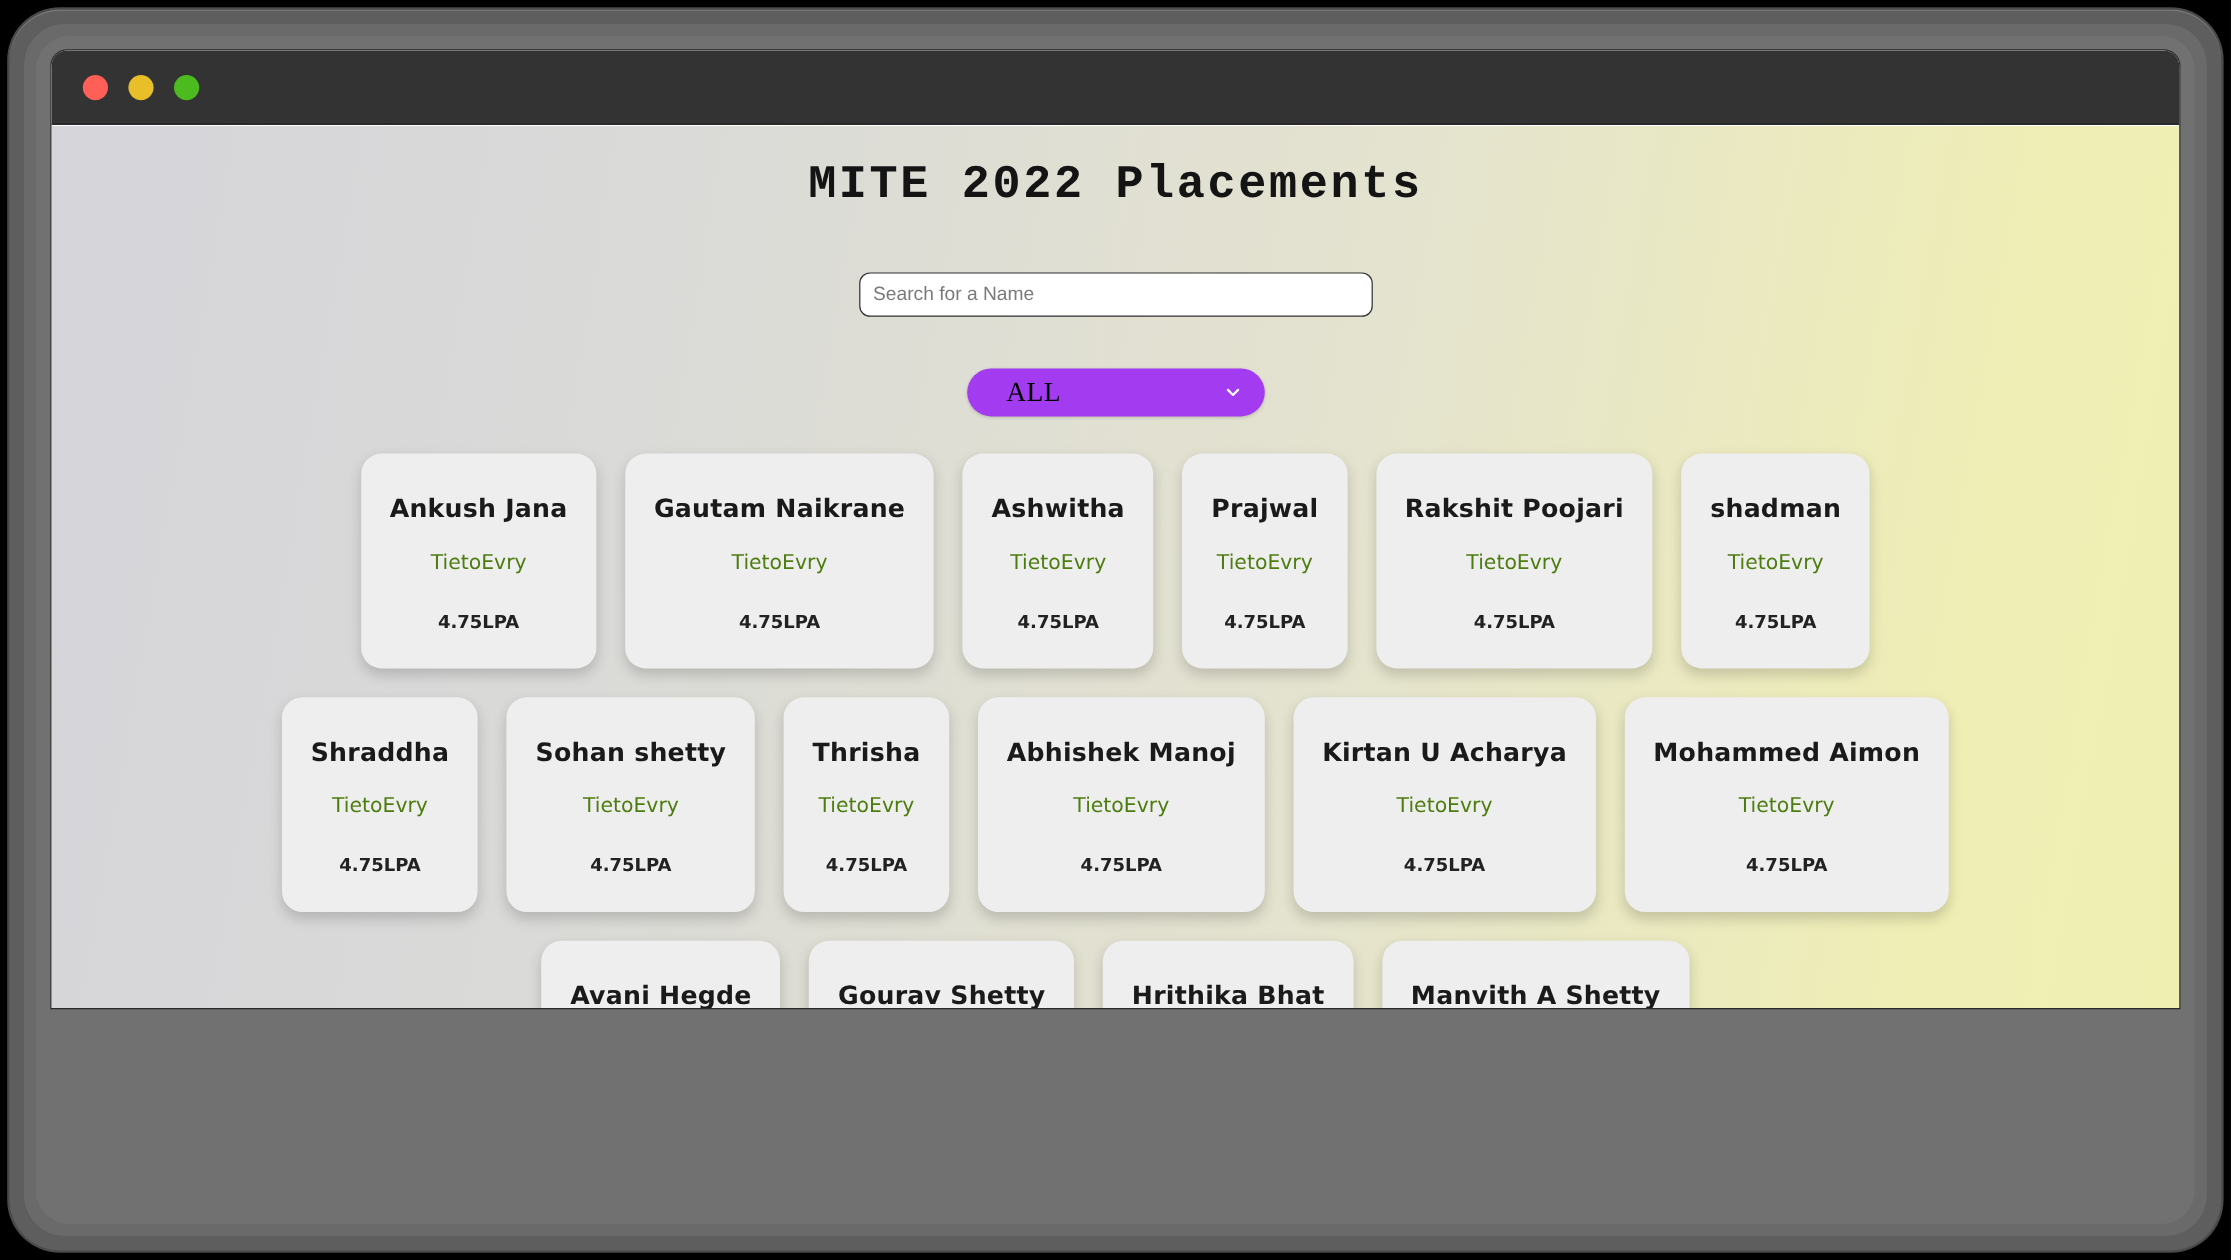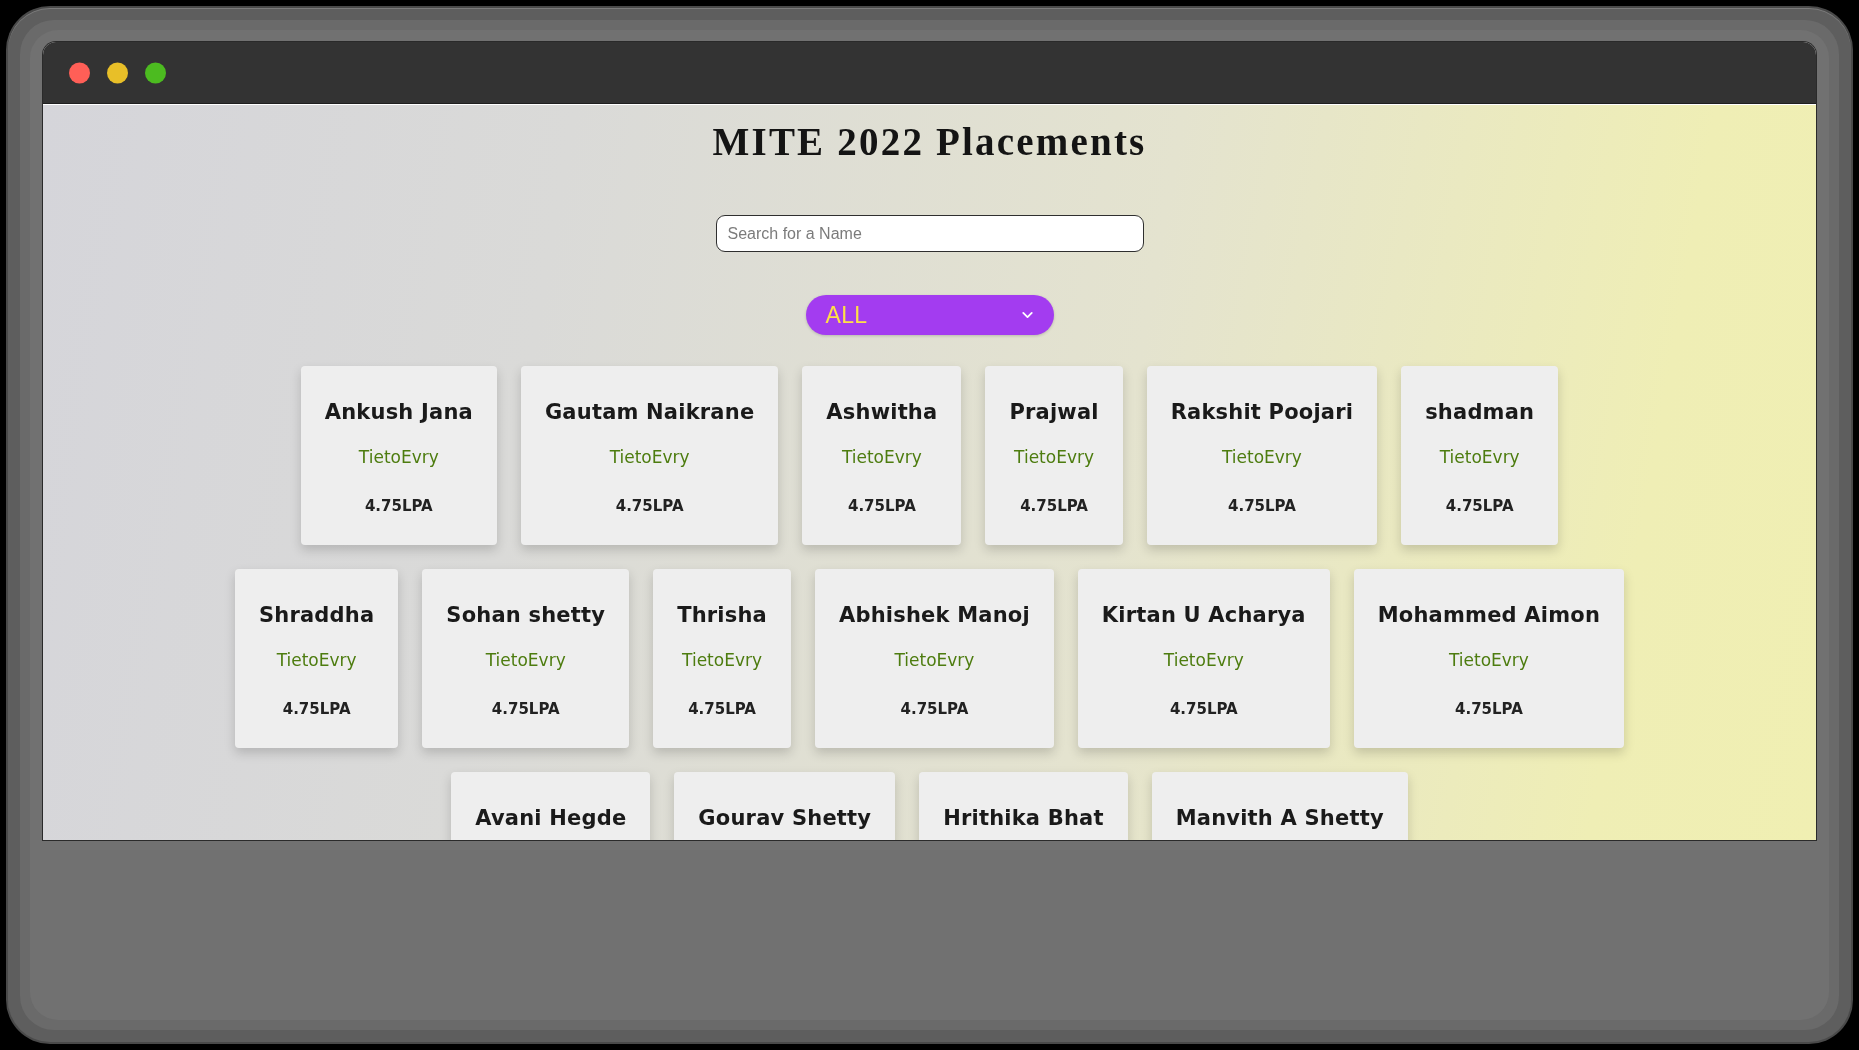"MITE 2022 Placements" #page-title { font-family: Liberation Serif, serif -> Liberation Mono, monospace; margin-top: 14px -> 27px }
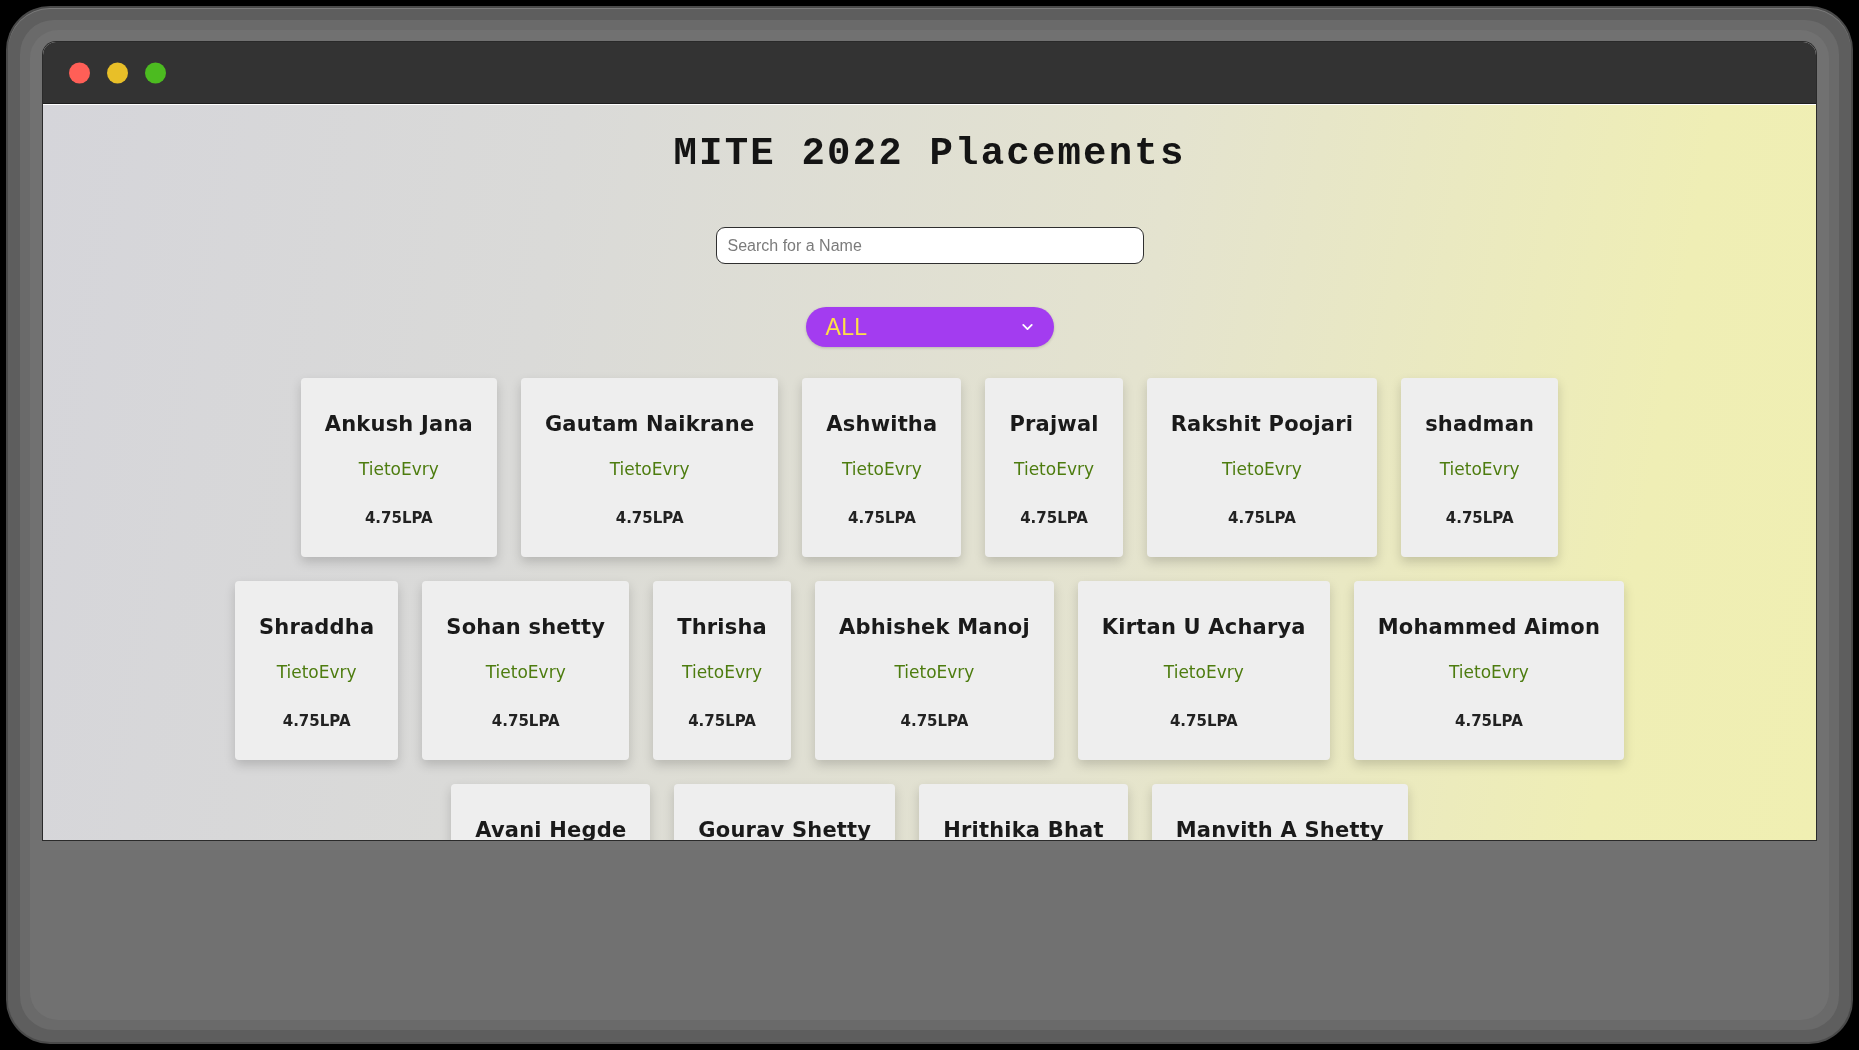"ALL" #filter-label { color: #fde047 -> #000000; font-family: Liberation Sans, sans-serif -> Liberation Serif, serif; margin-left: 20px -> 33px }
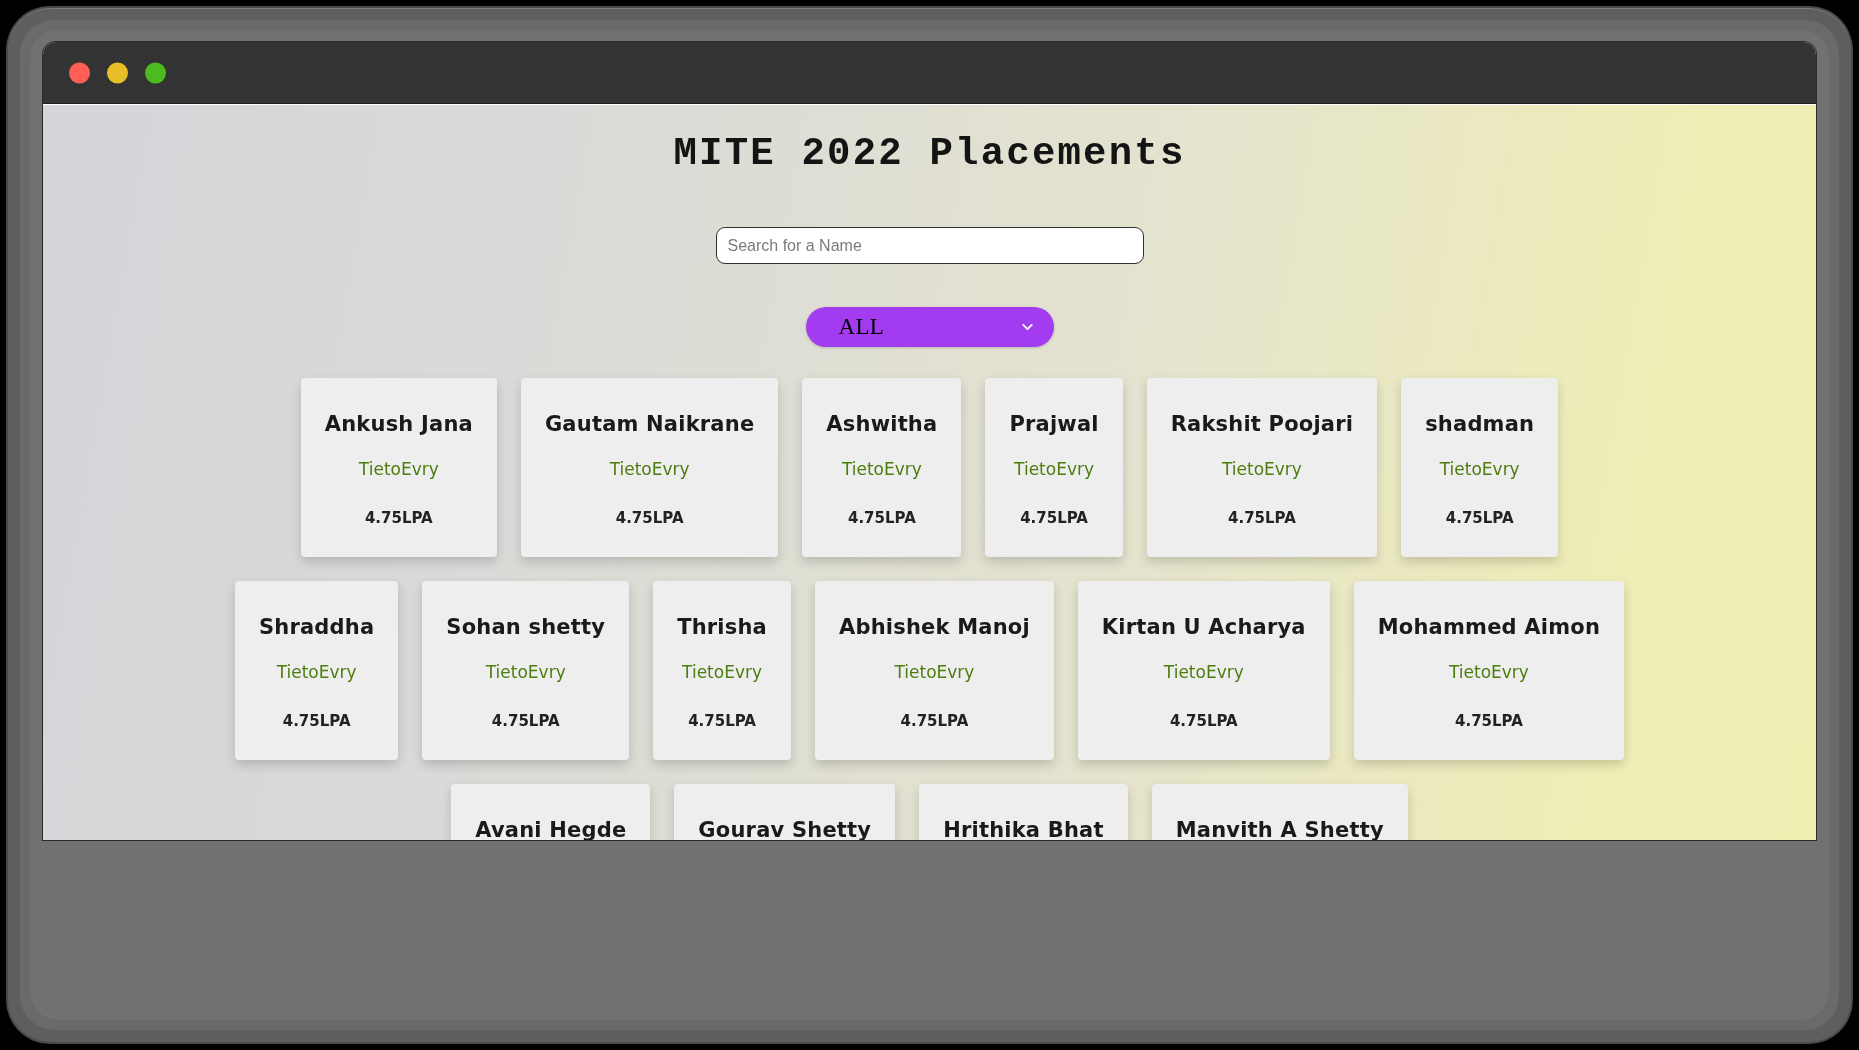"Ankush Jana" .card { border-radius: 4px -> 17px }
